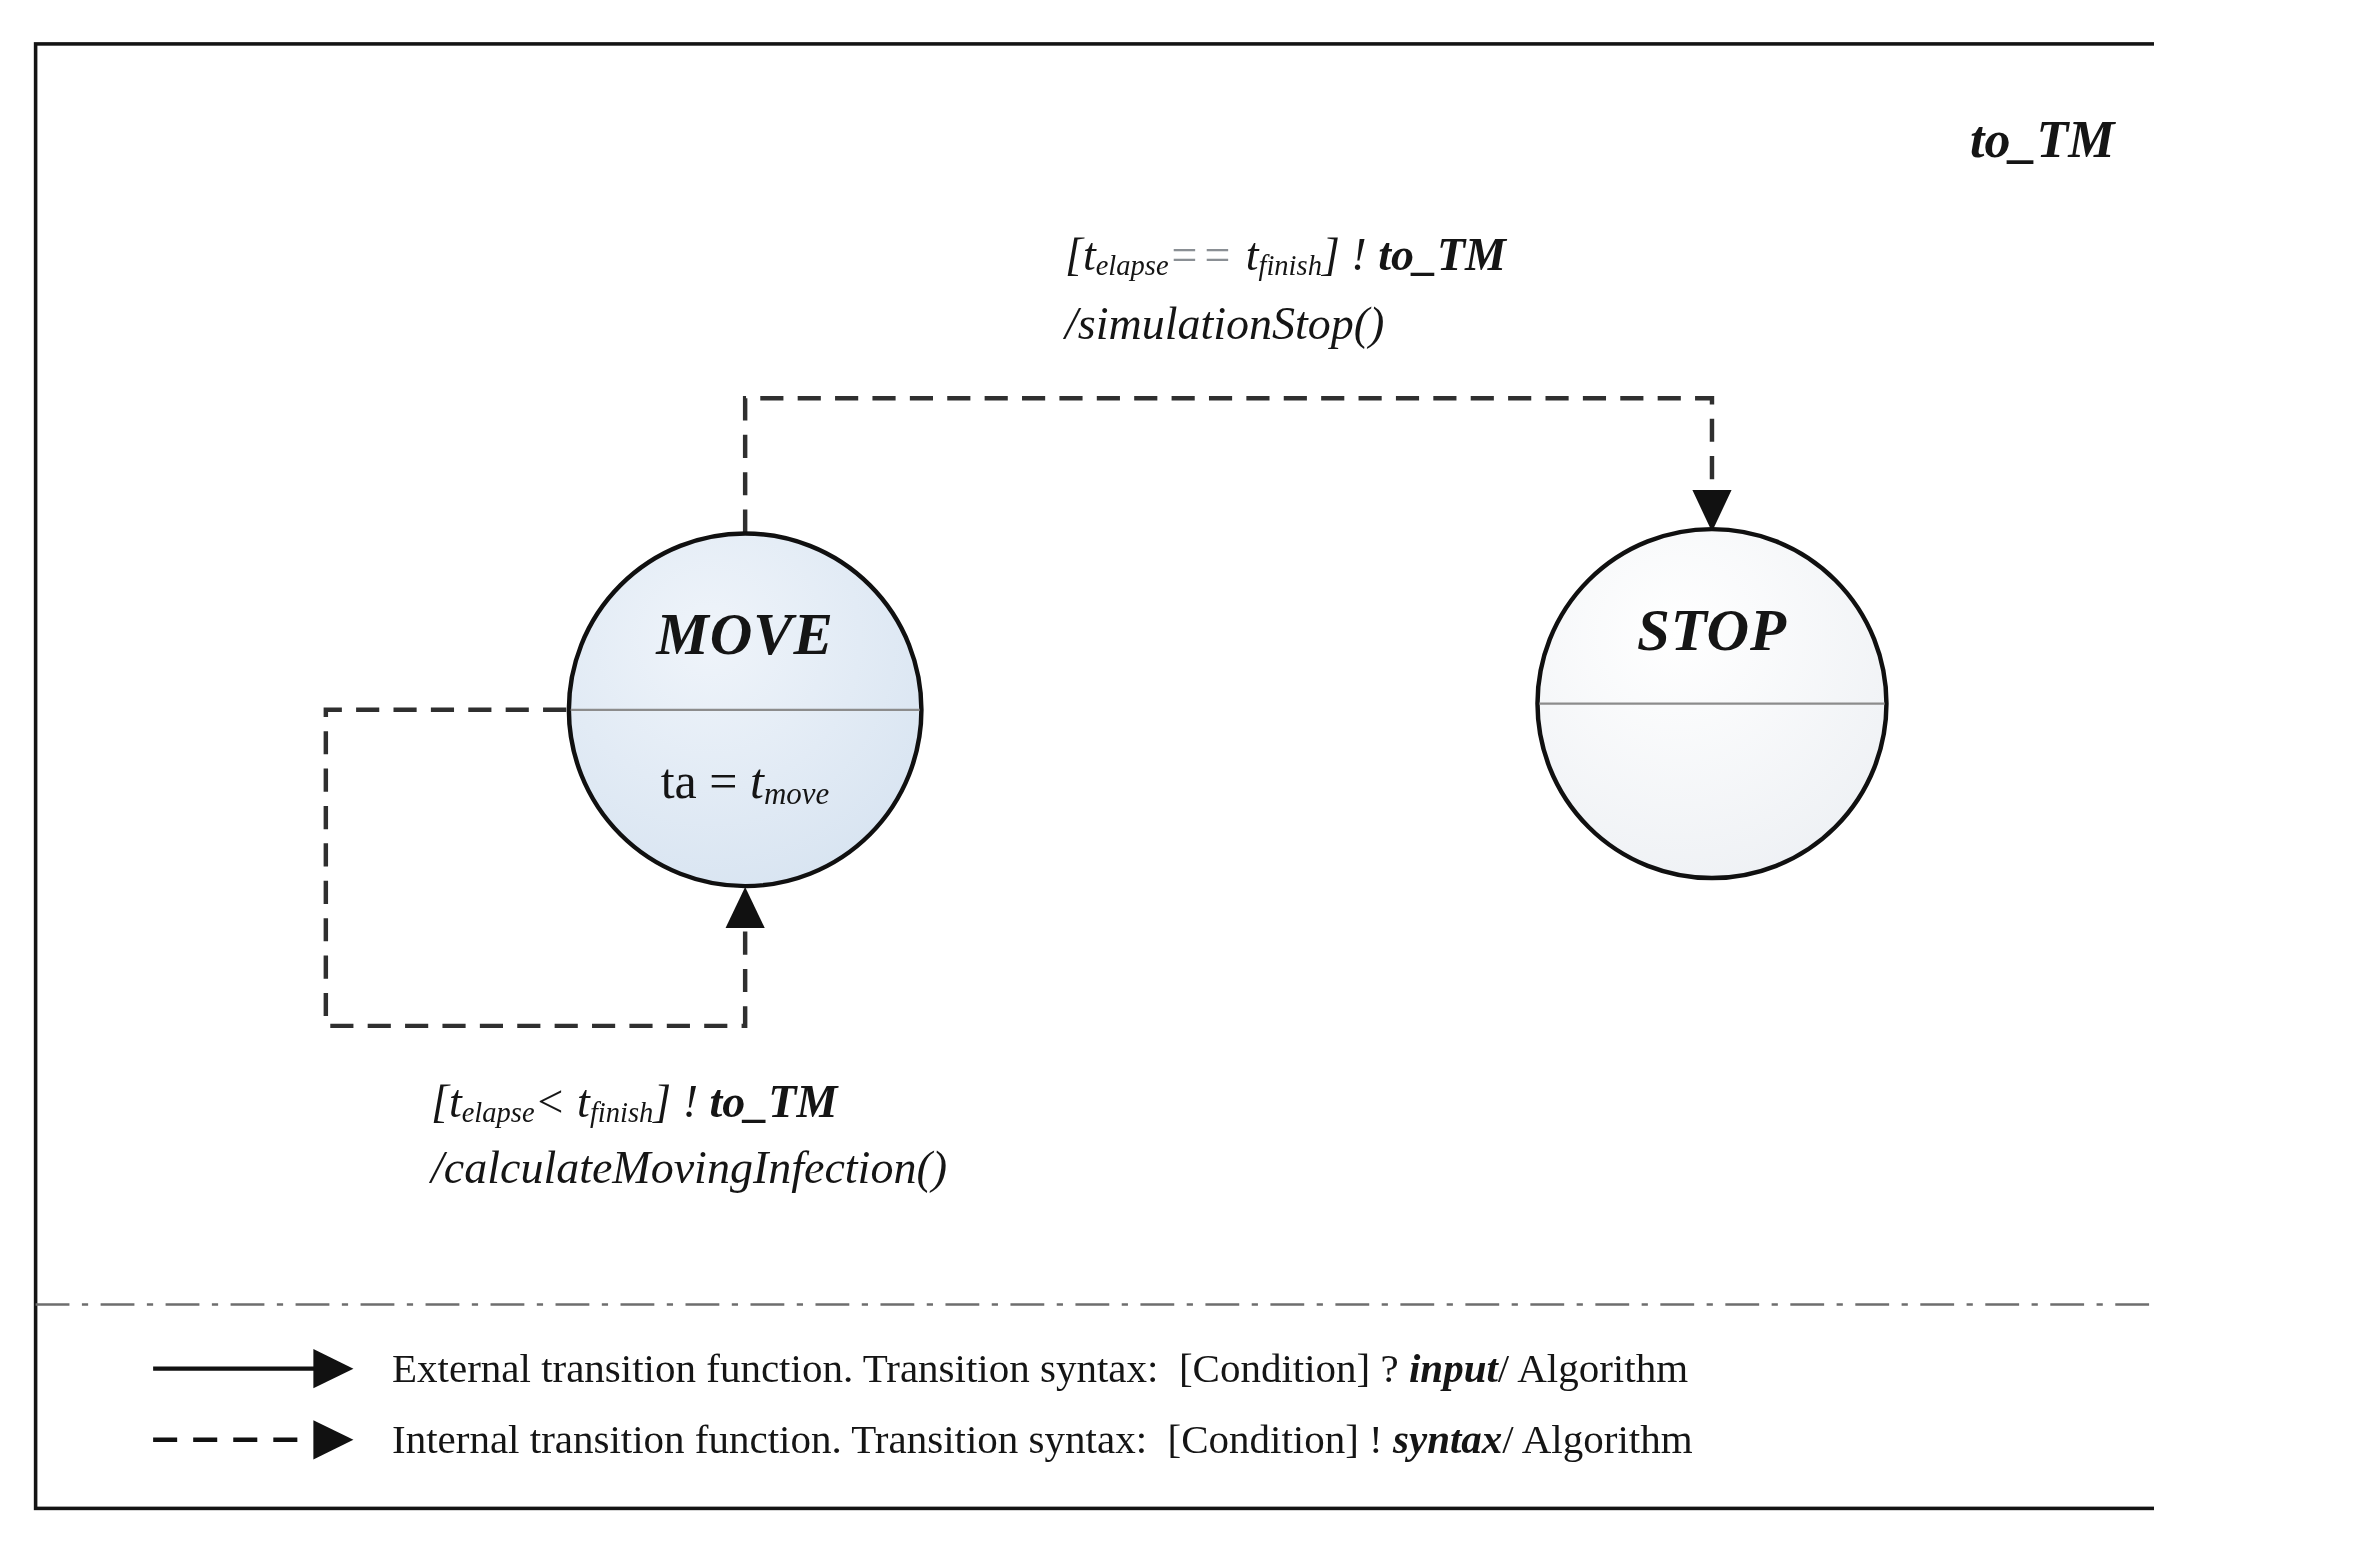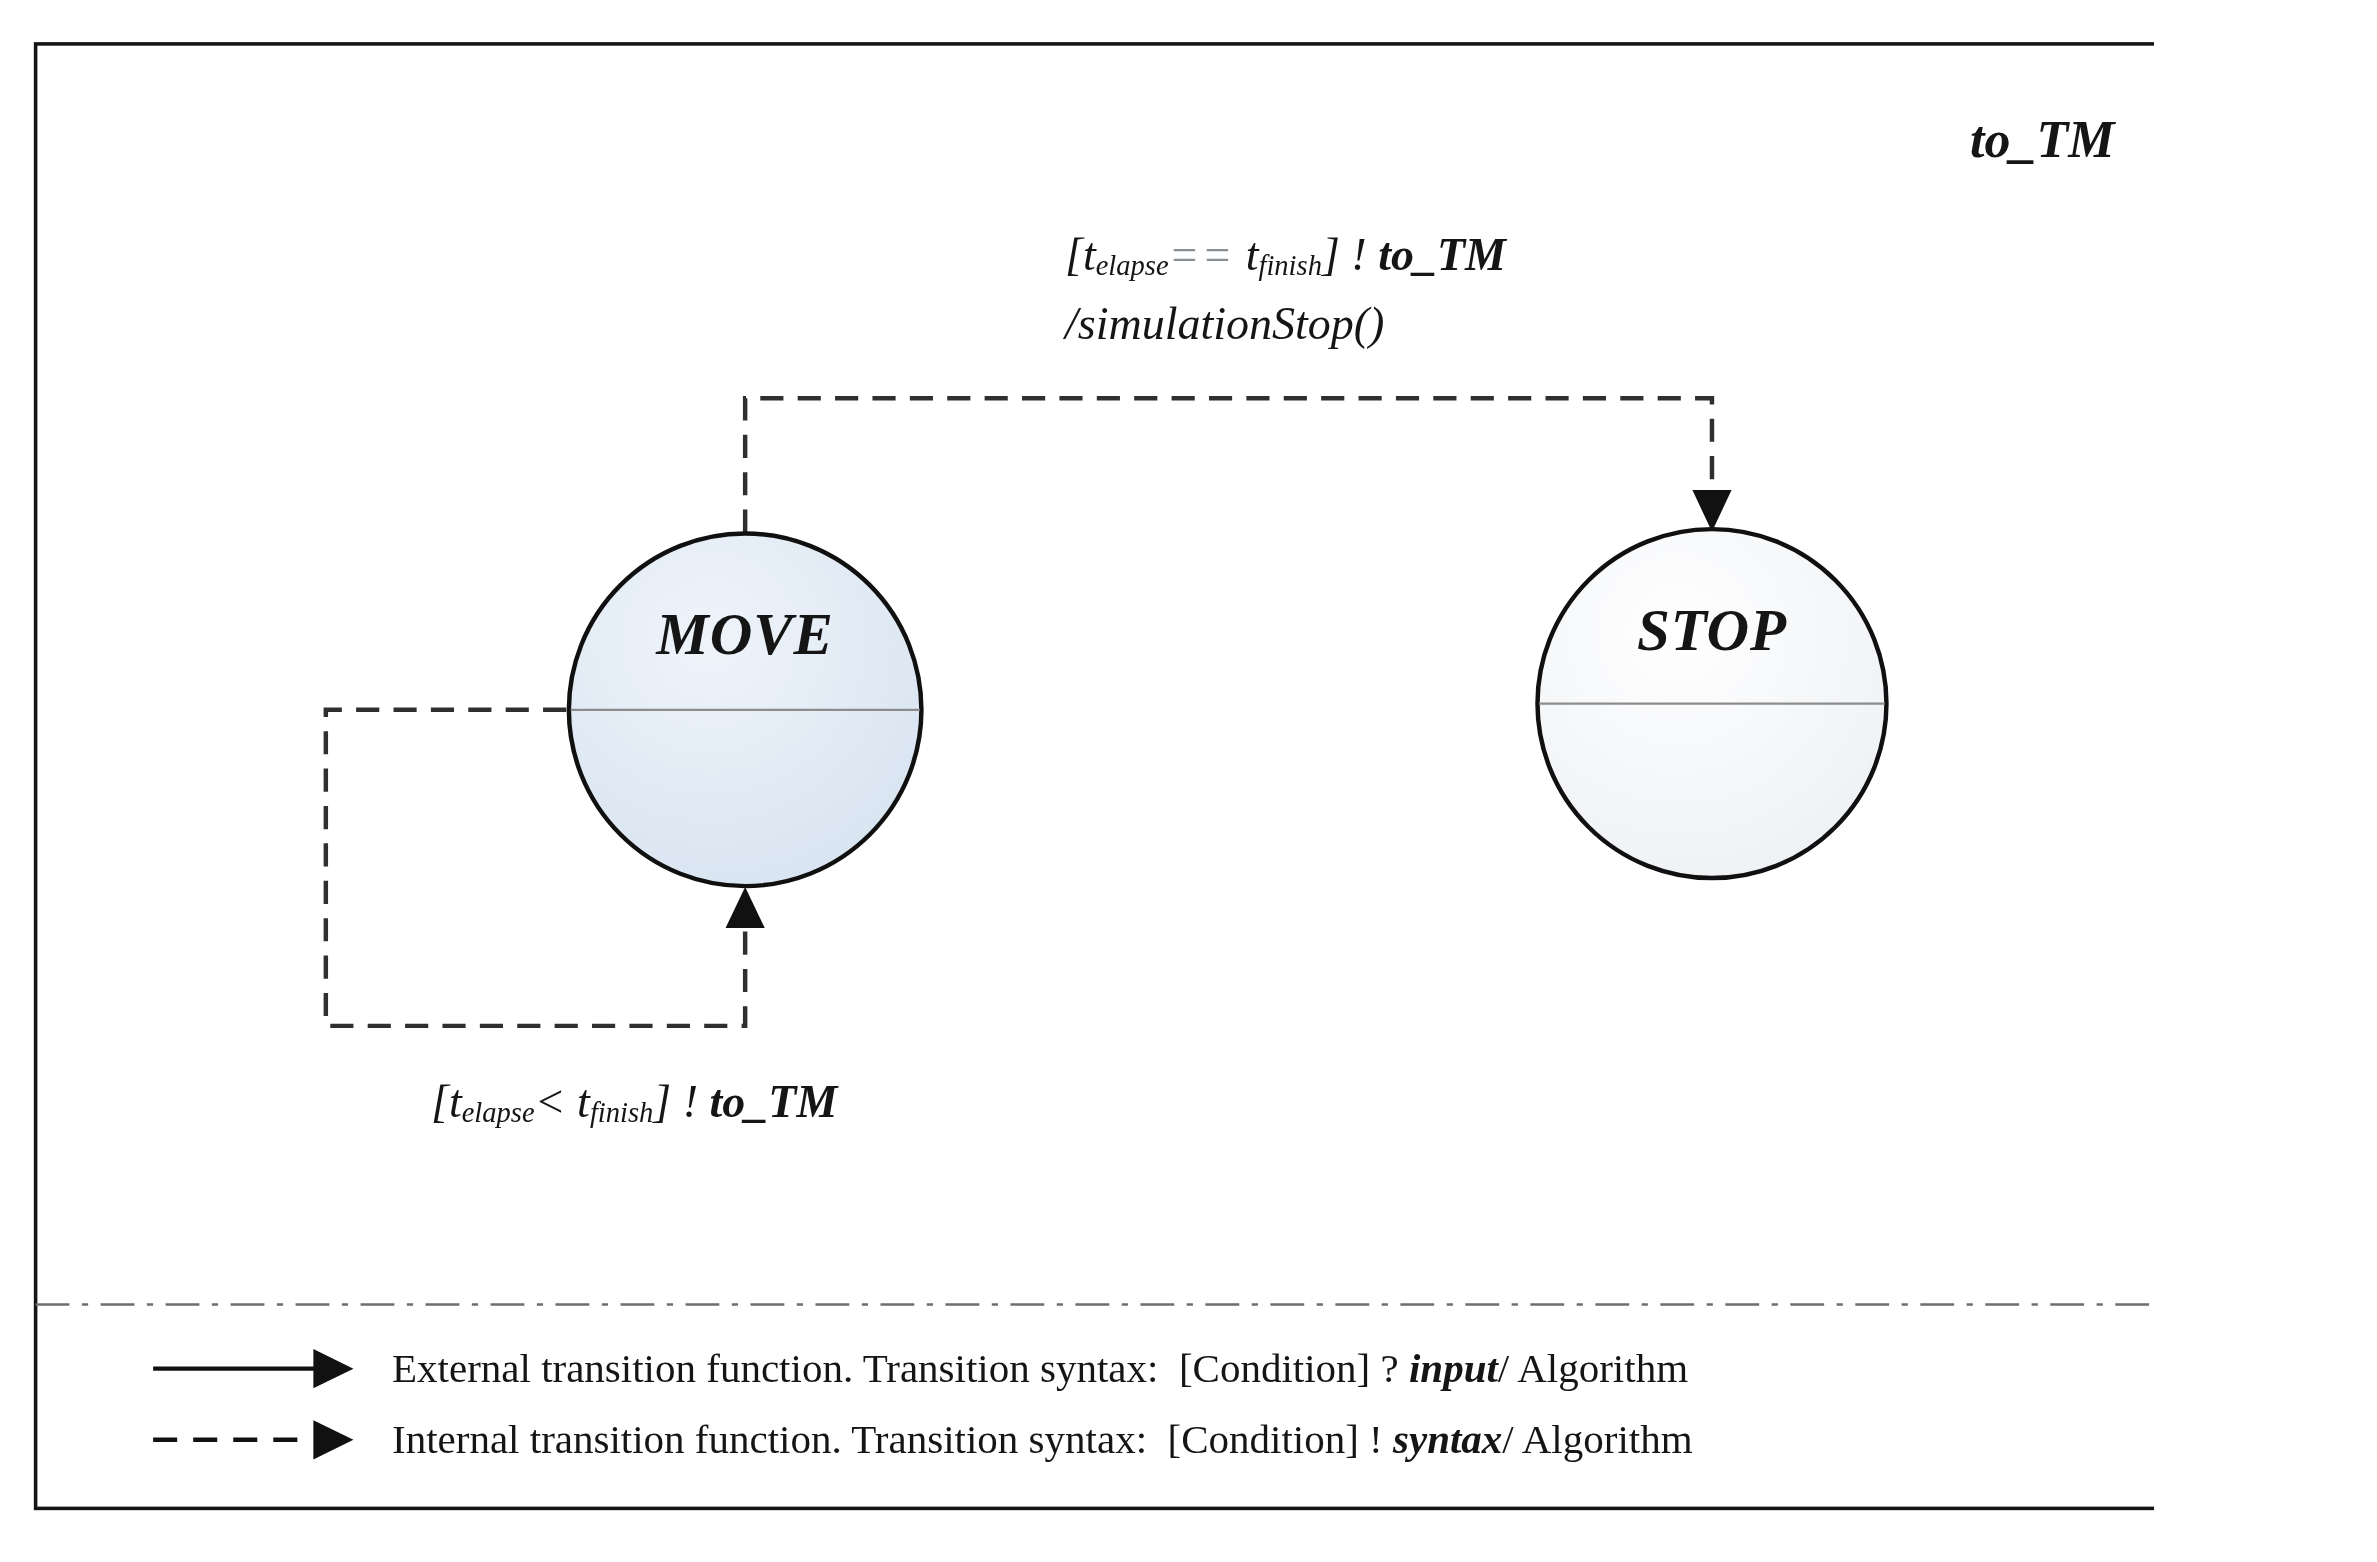"ta = tmove" div.txt { html: none -> <div><span>ta = </span><span>t</span><sub>move</sub></div> }
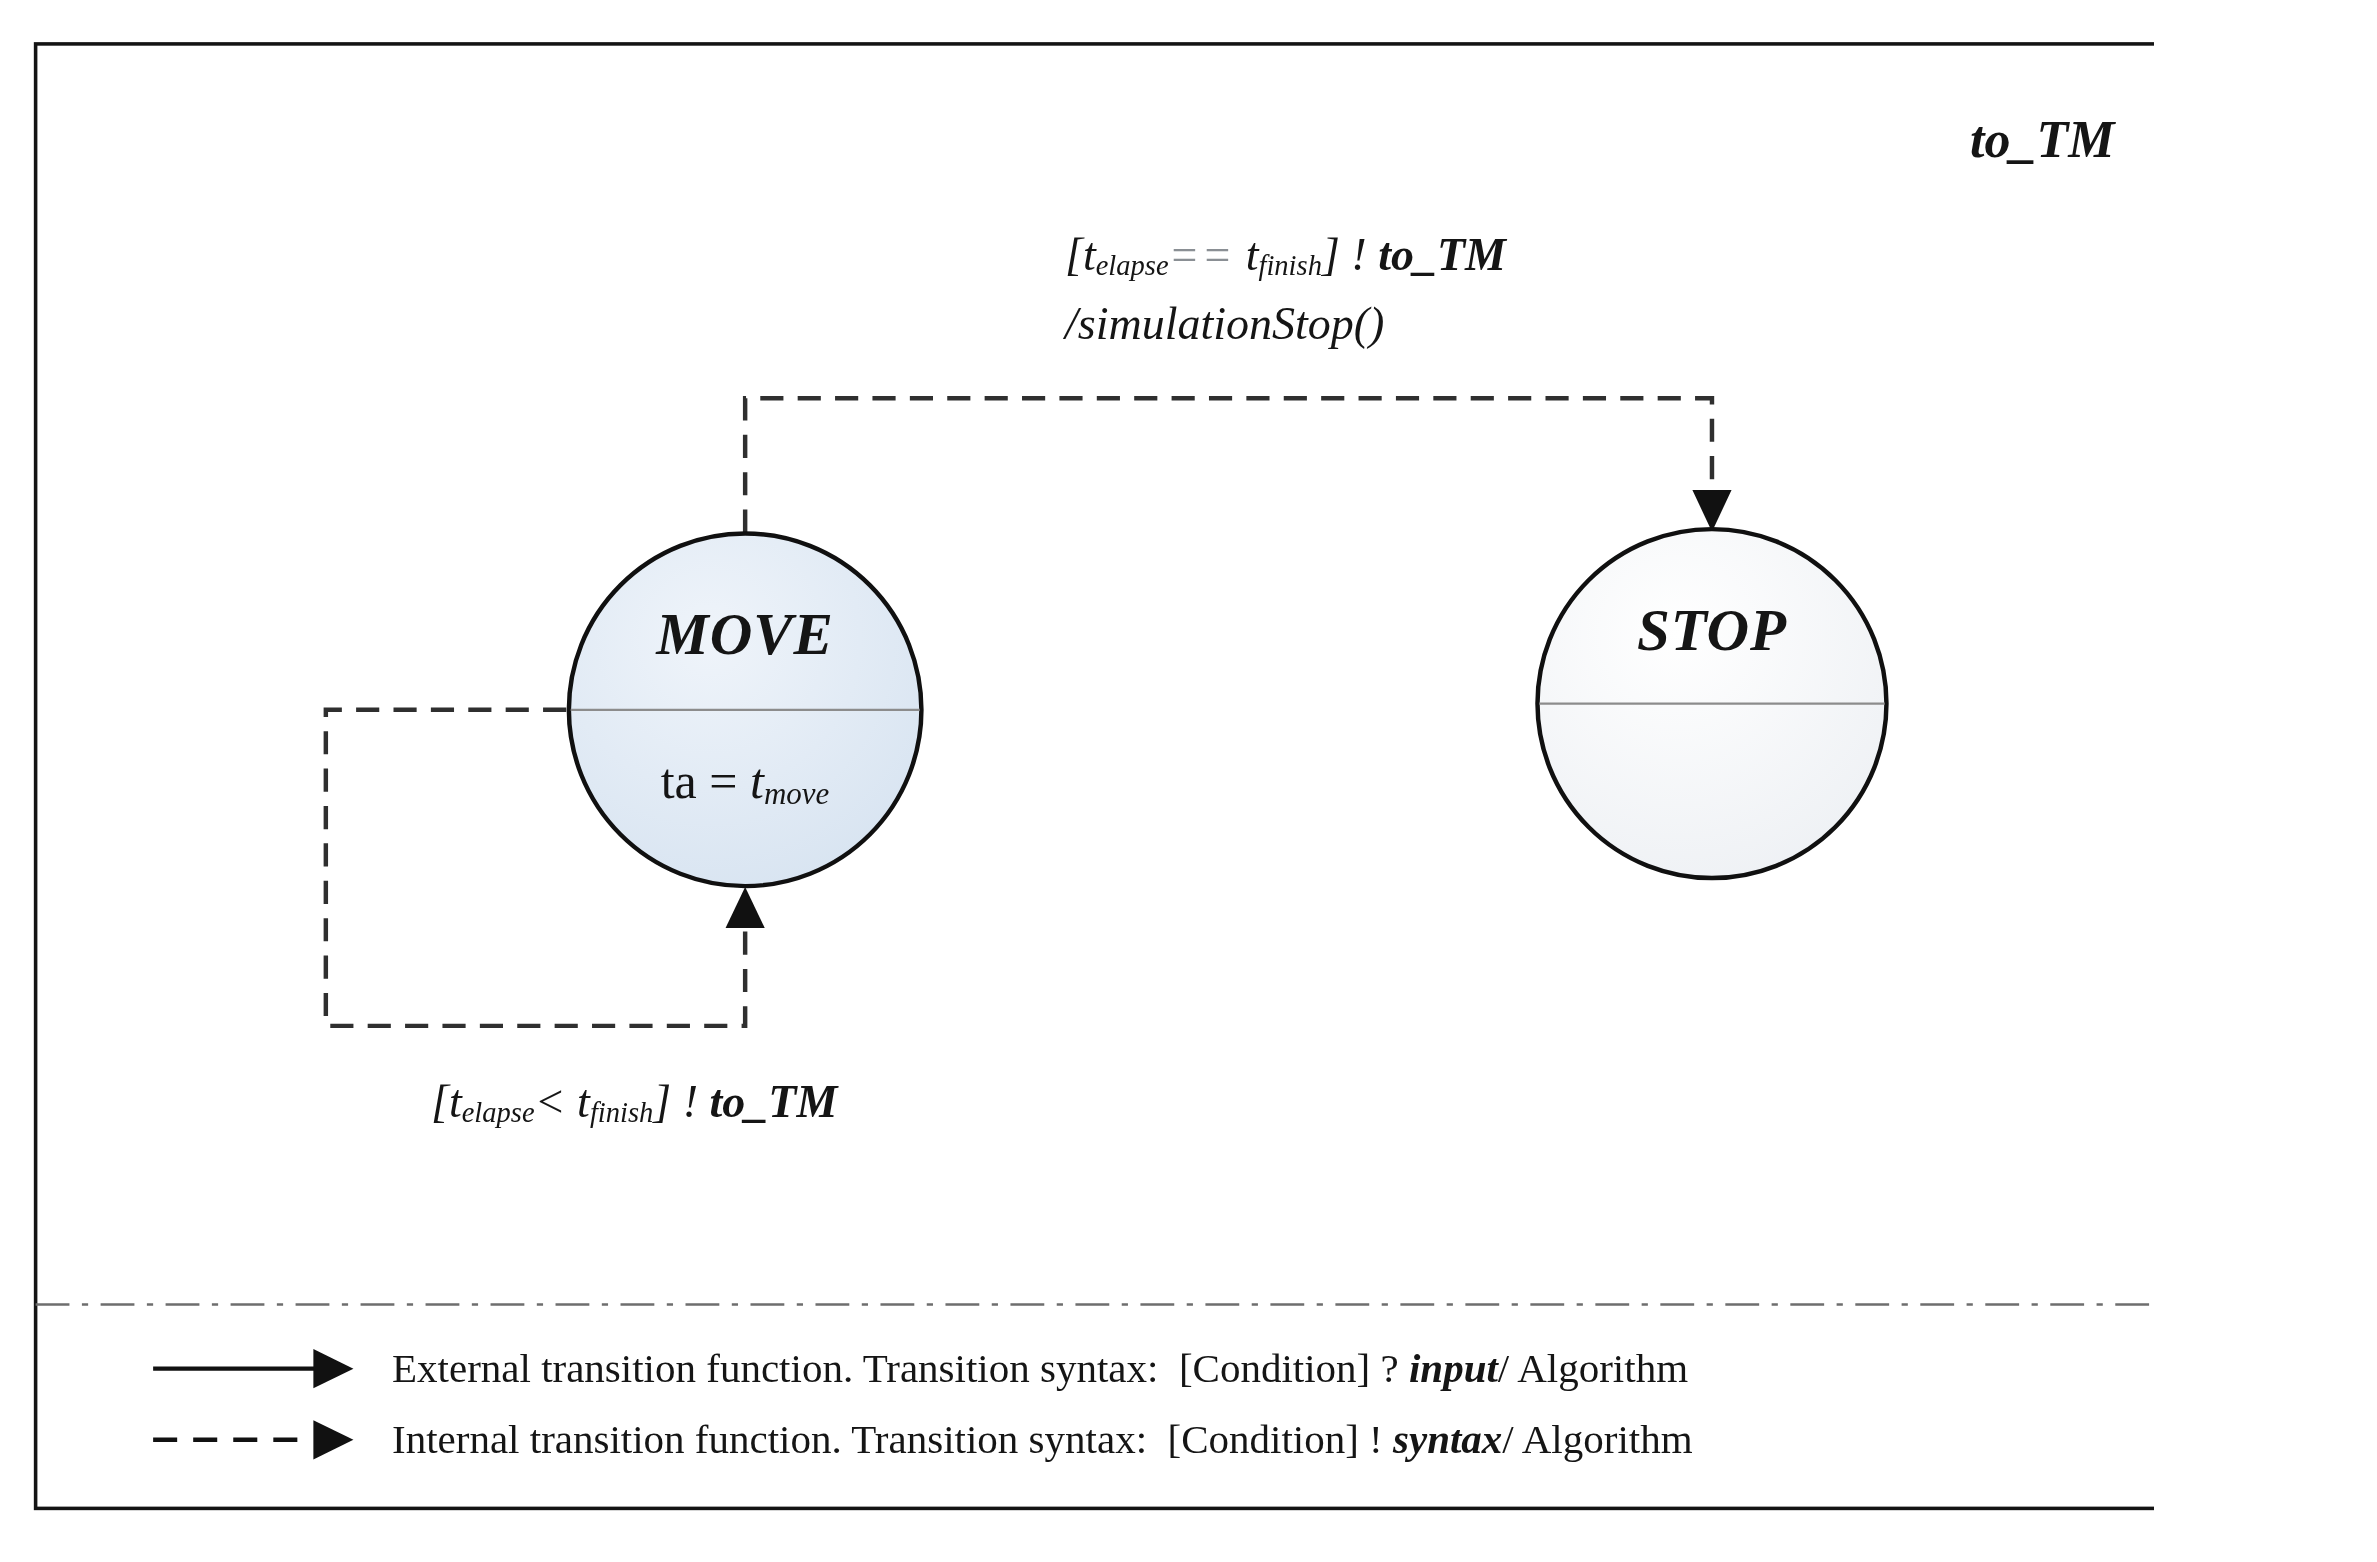"/calculateMovingInfection()" div.txt { html: none -> <div>/calculateMovingInfection()</div> }
